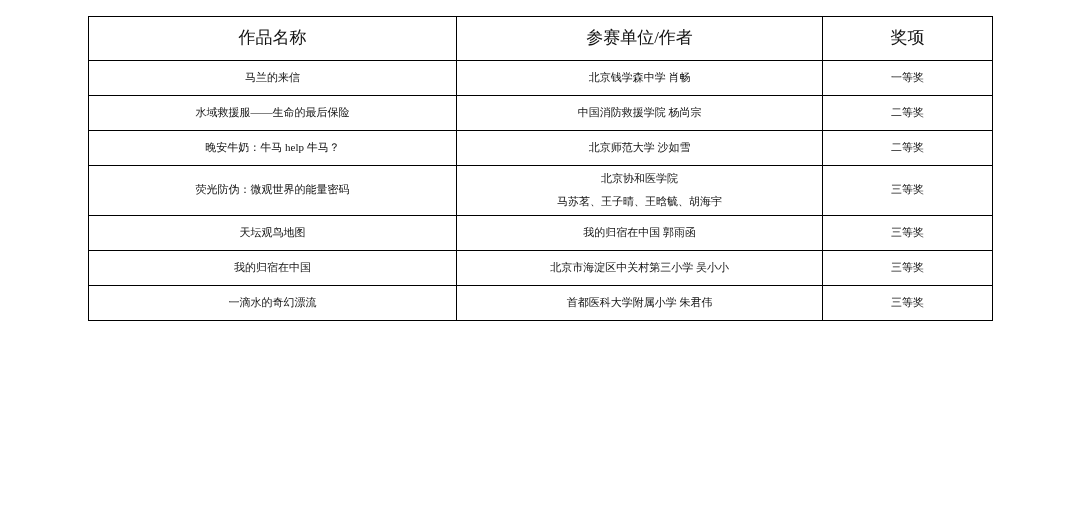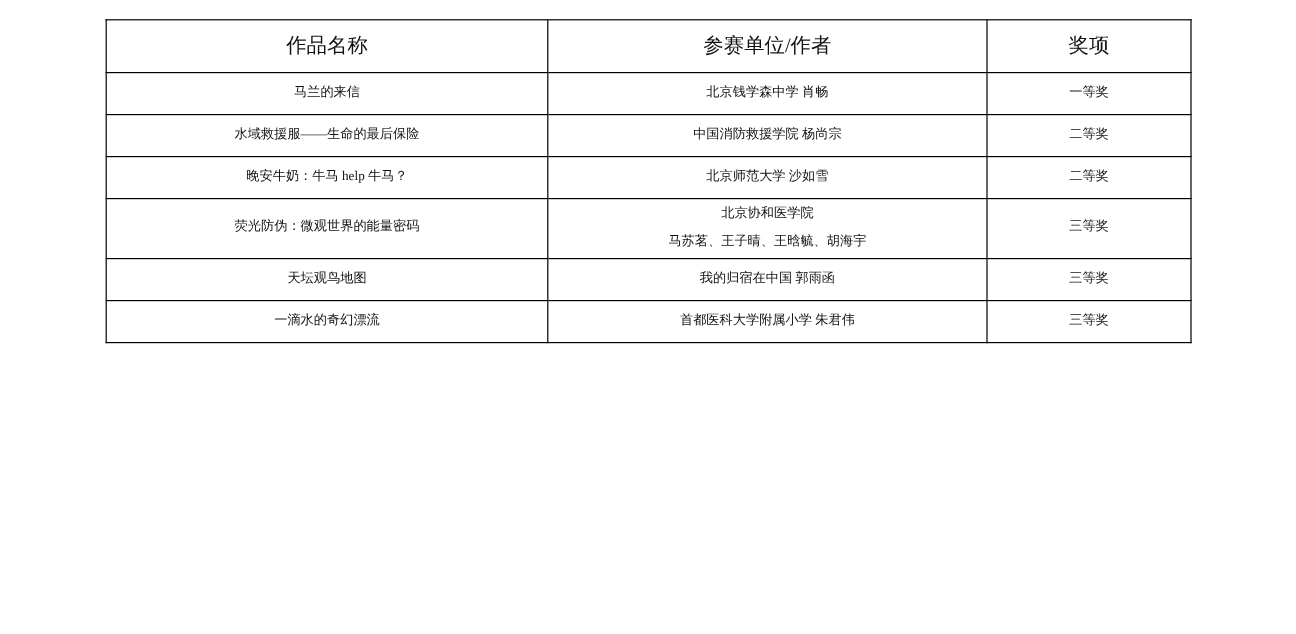"我的归宿在中国" tr { html: none -> <tr> <td>我的归宿在中国</td> <td>北京市海淀区中关村第三小学 吴小小</td> <td>三等奖</td> </tr> }
